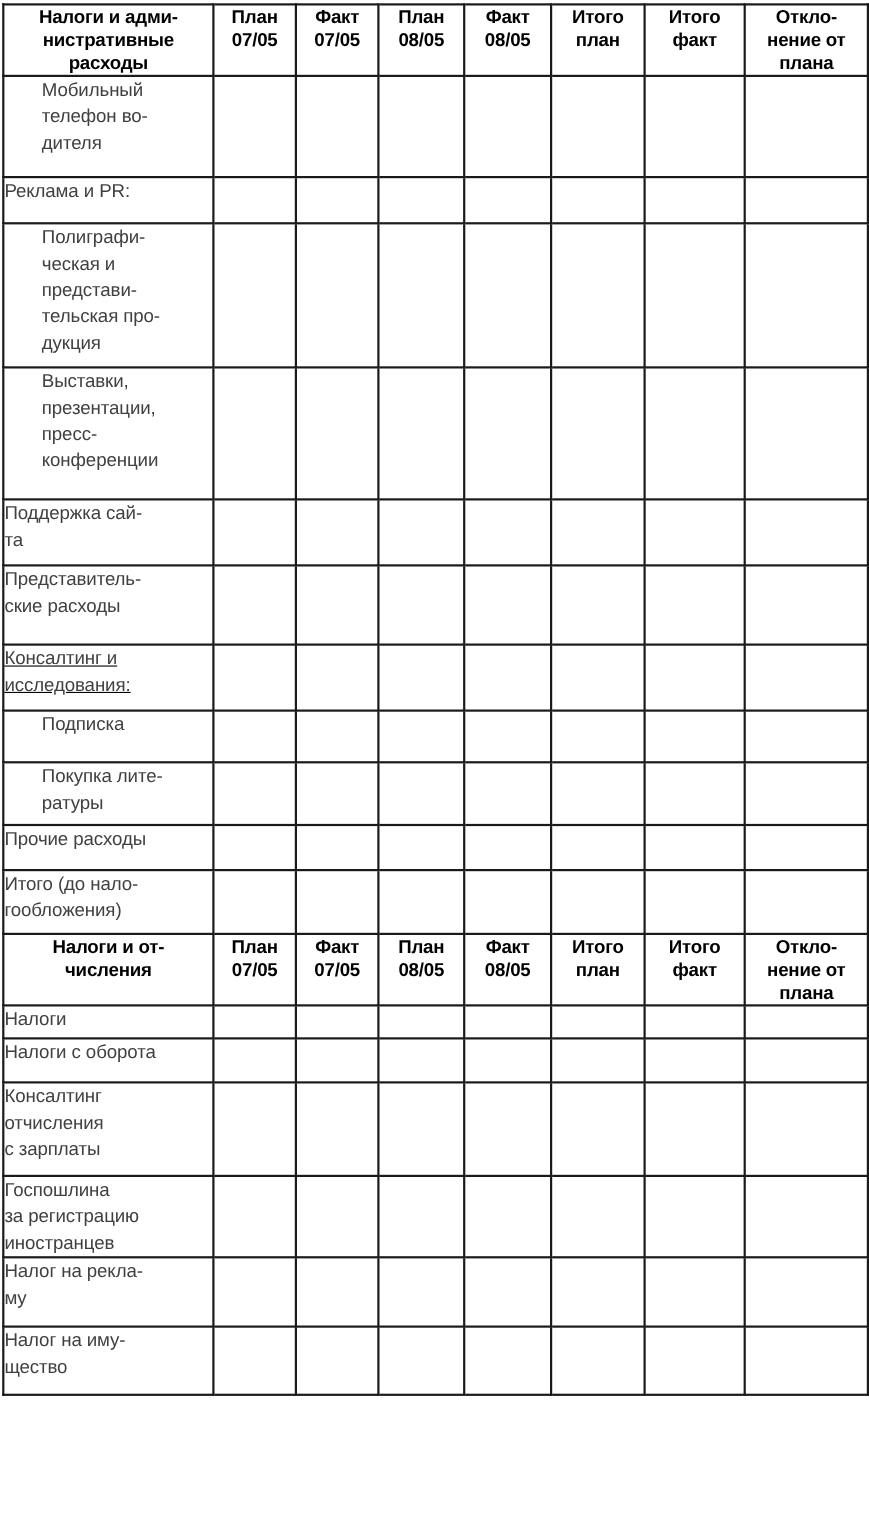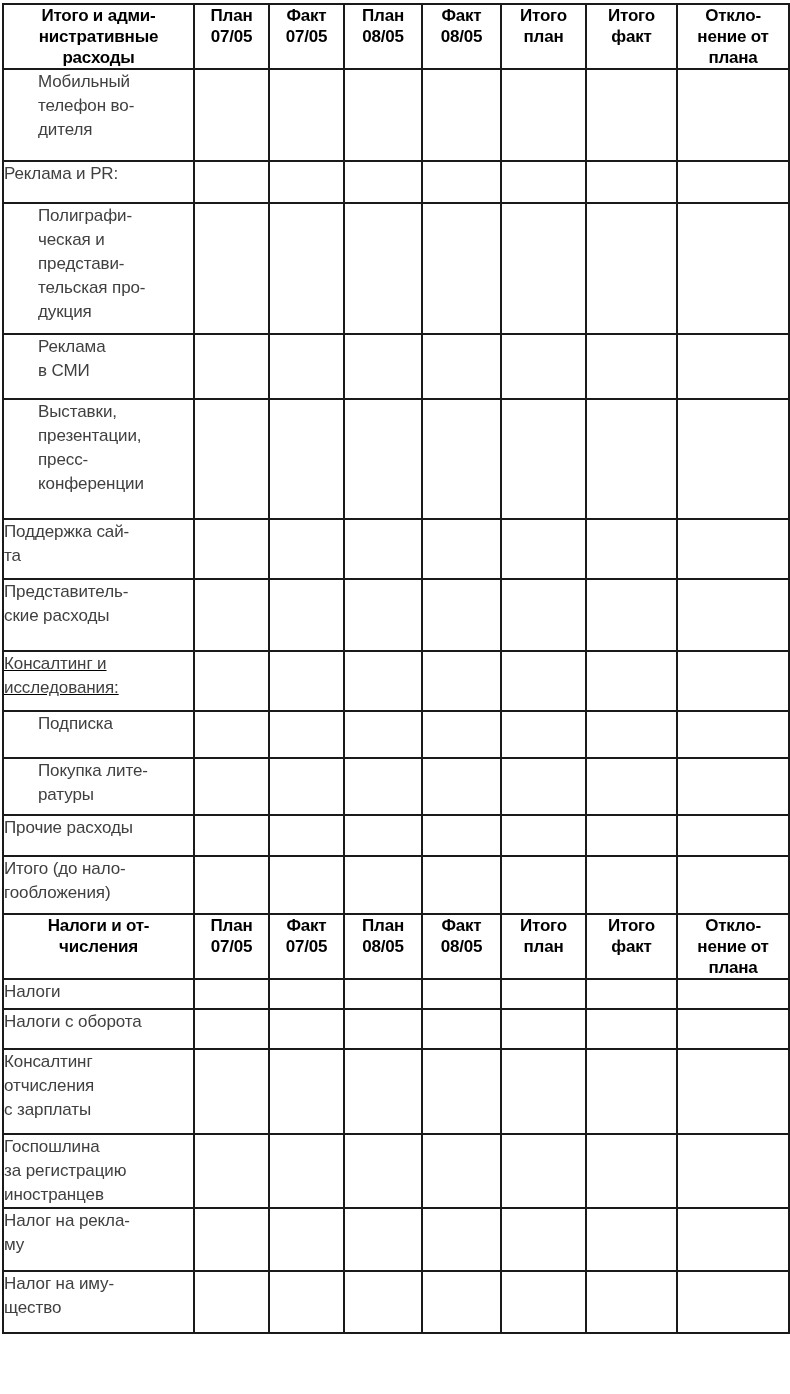"Итого и адми-" span.l2 { text: Итого -> Налоги }
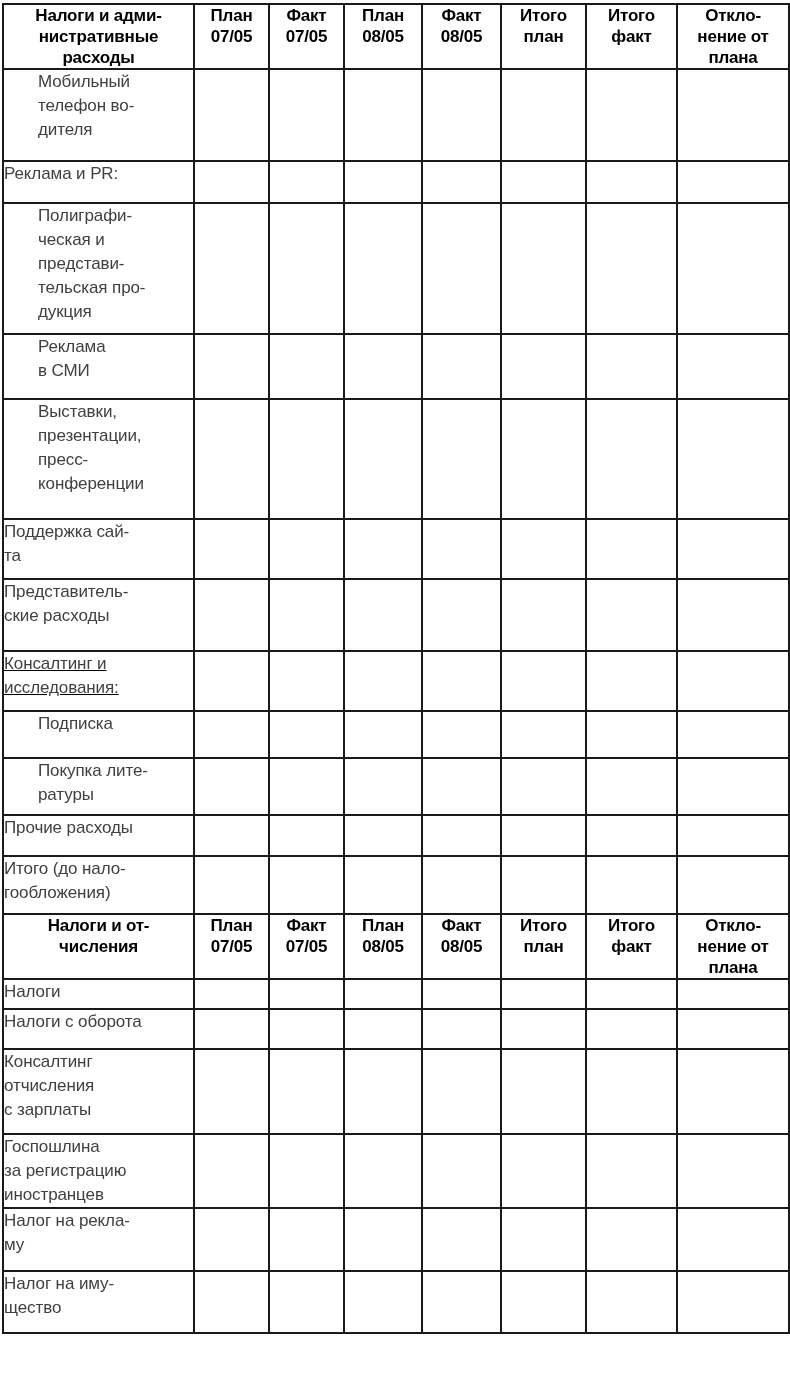"Реклама" tr { html: <tr> <td>Реклама в СМИ</td> <td></td> <td></td> <td></td> <td></td> <td></td> <td></td> <td></td> </tr> -> none }
